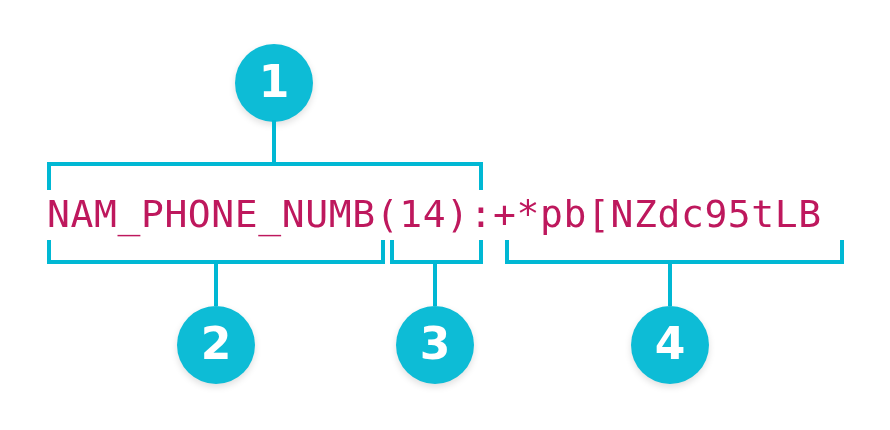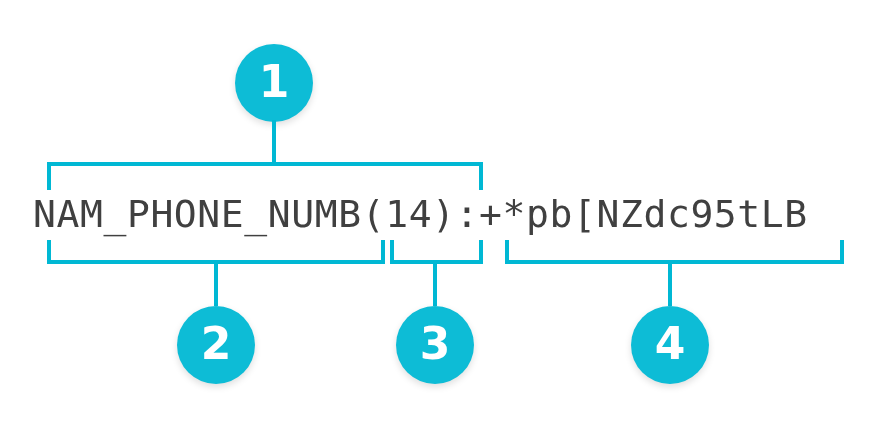"NAM_PHONE_NUMB(14):+*pb[NZdc95tLB" .code-line { color: #404040 -> #be185d; left: 33px -> 47px }
